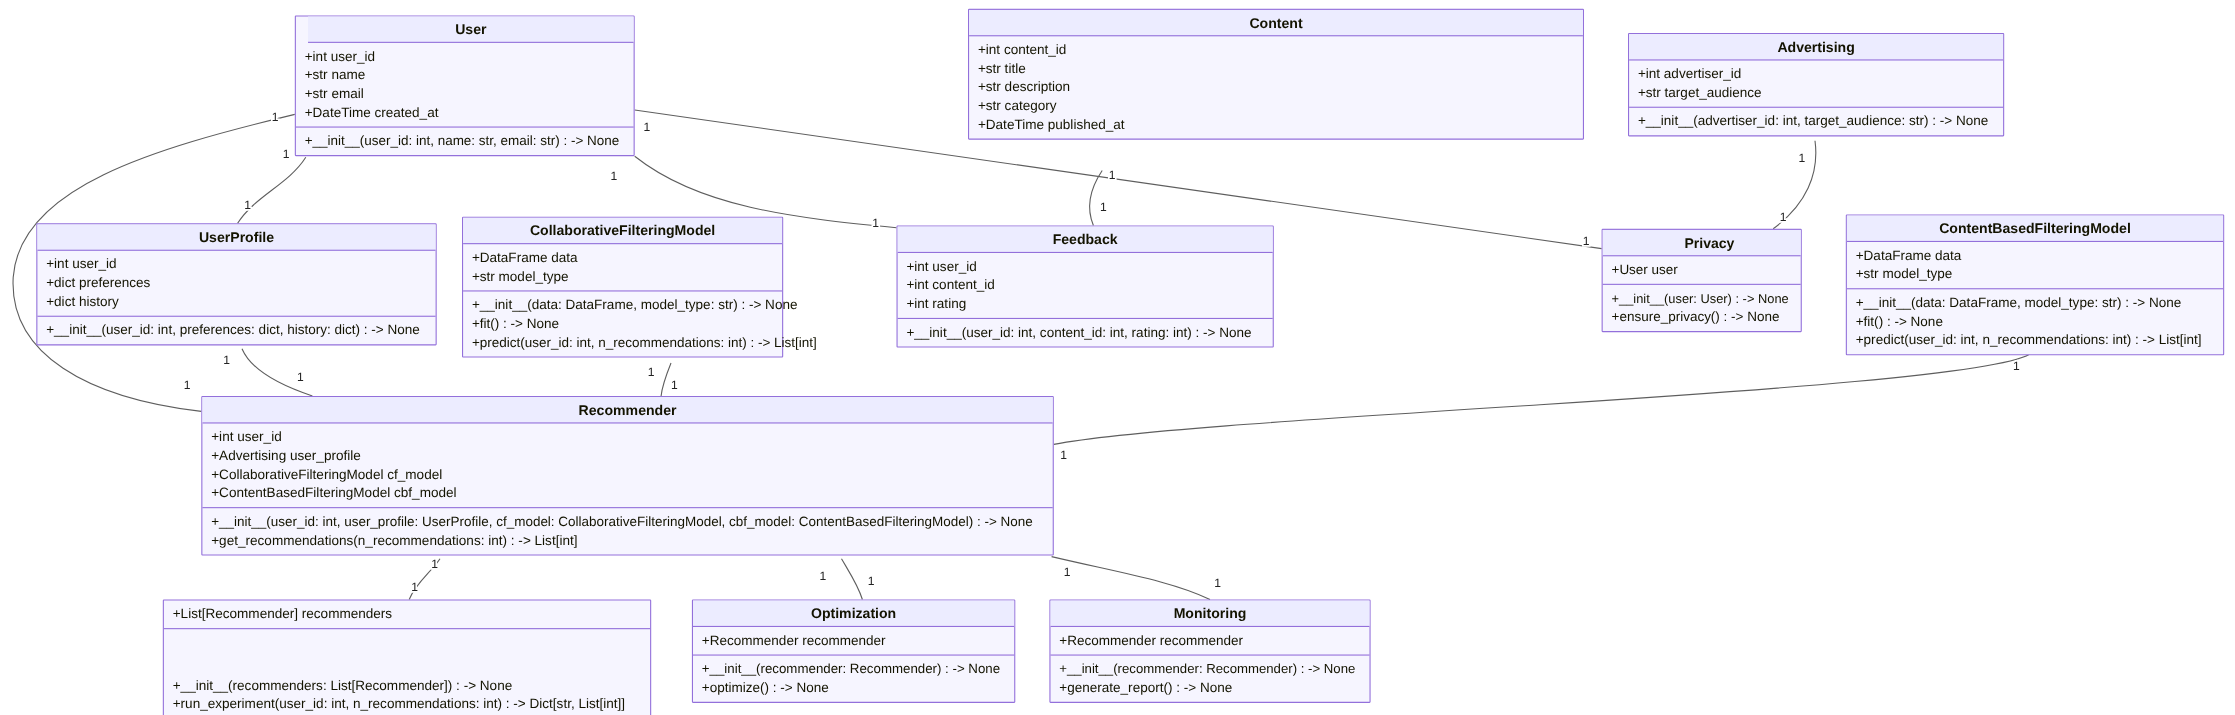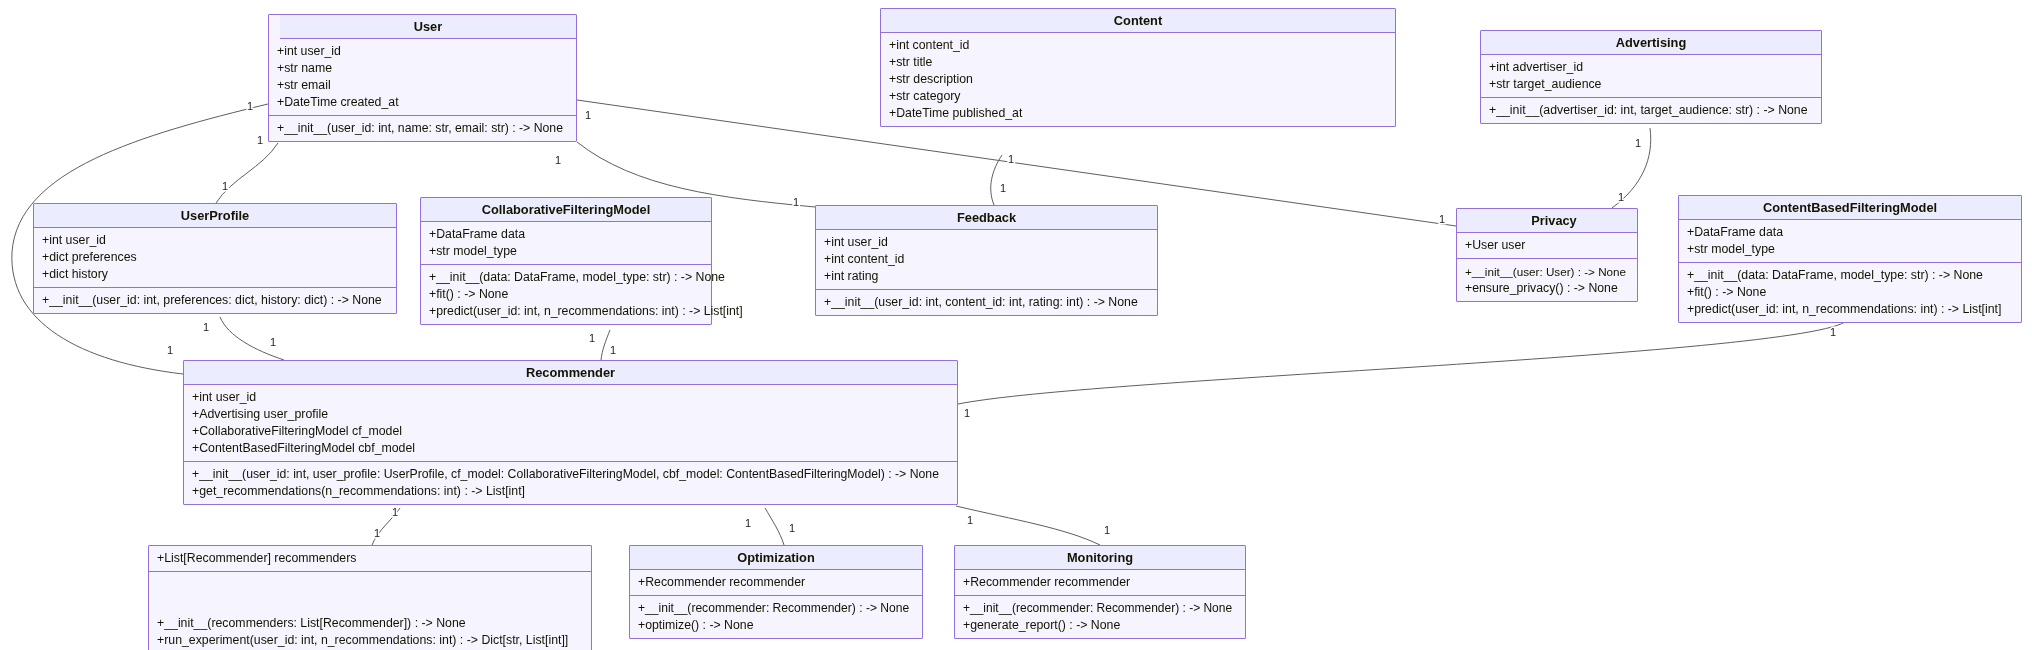"Content" div.class-box { width: 516px -> 560px }
